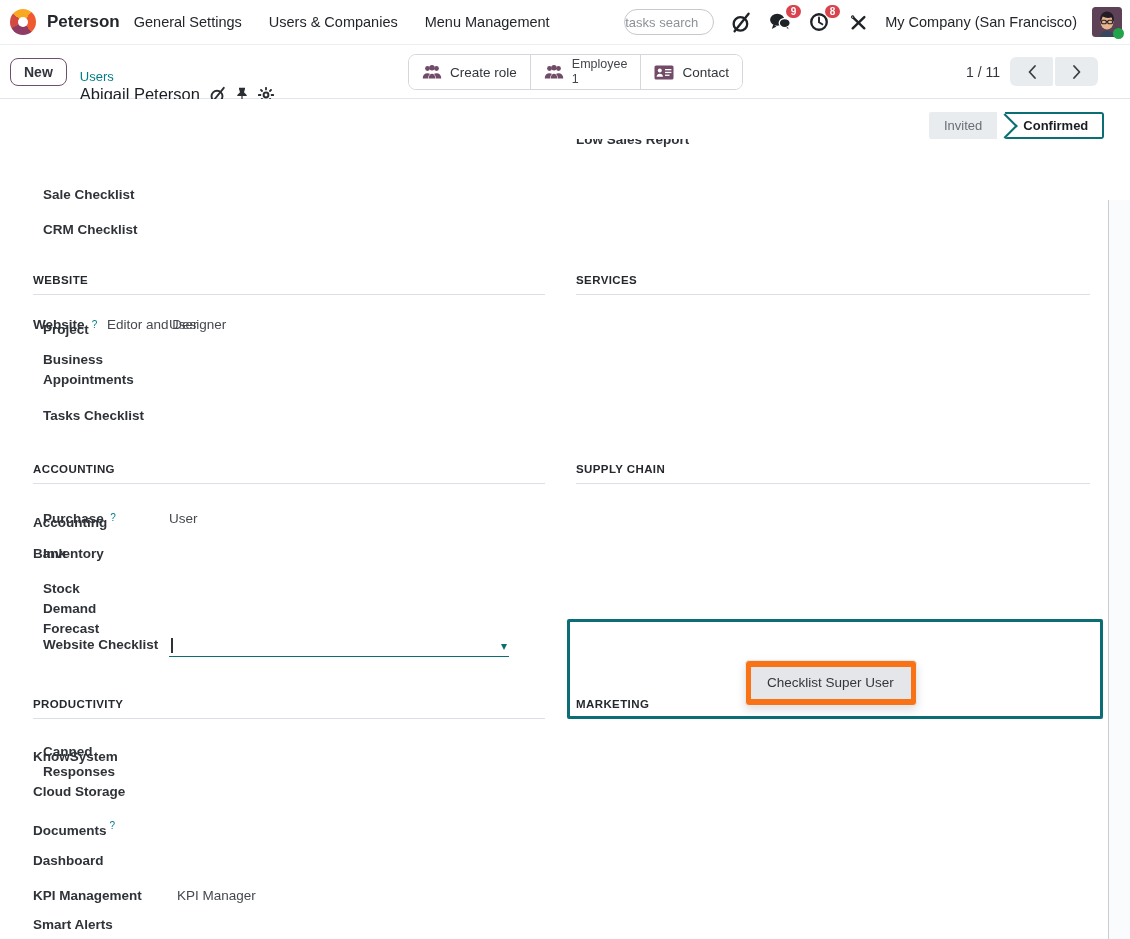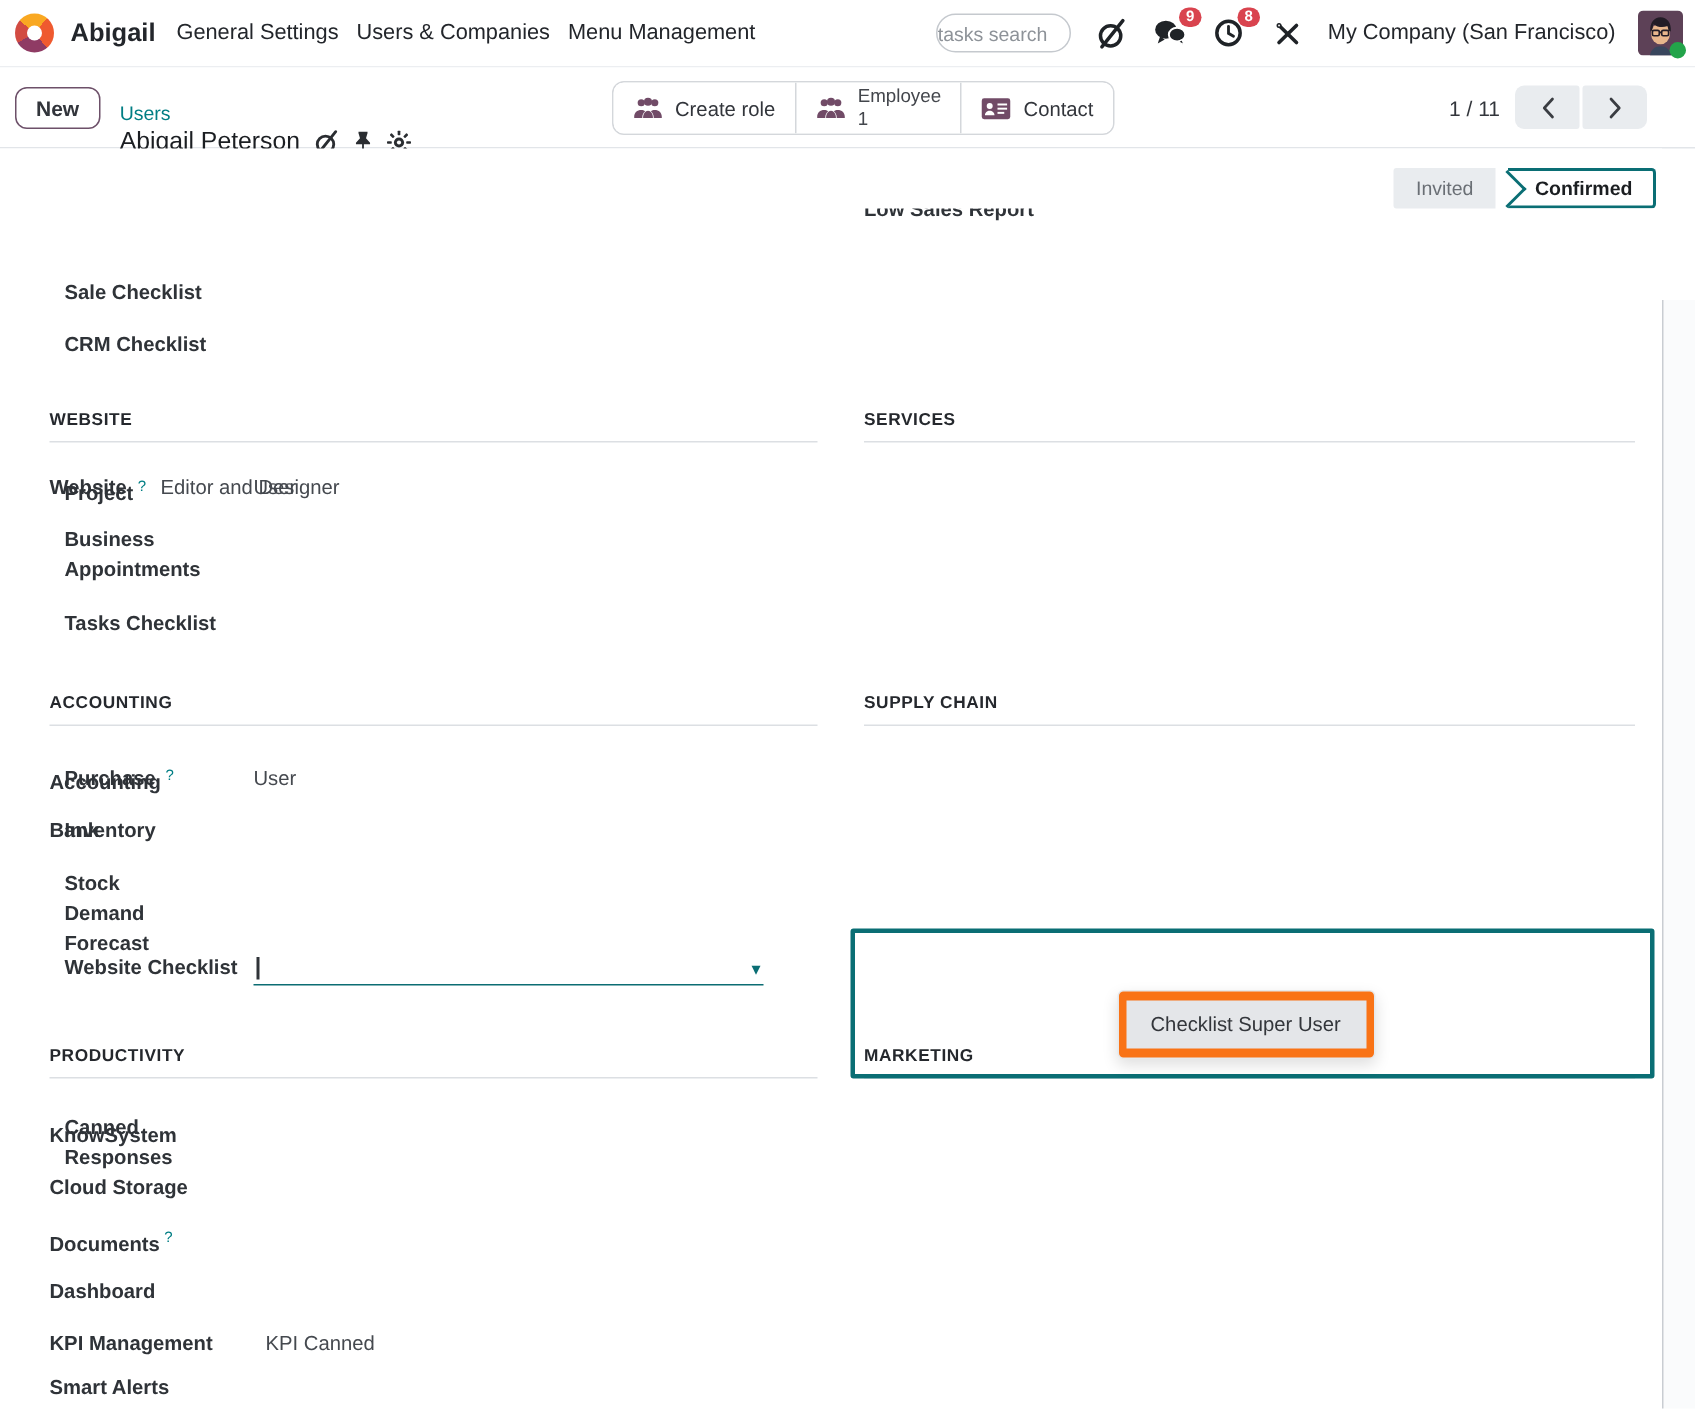"Abigail" span.app-name { text: Abigail -> Peterson }
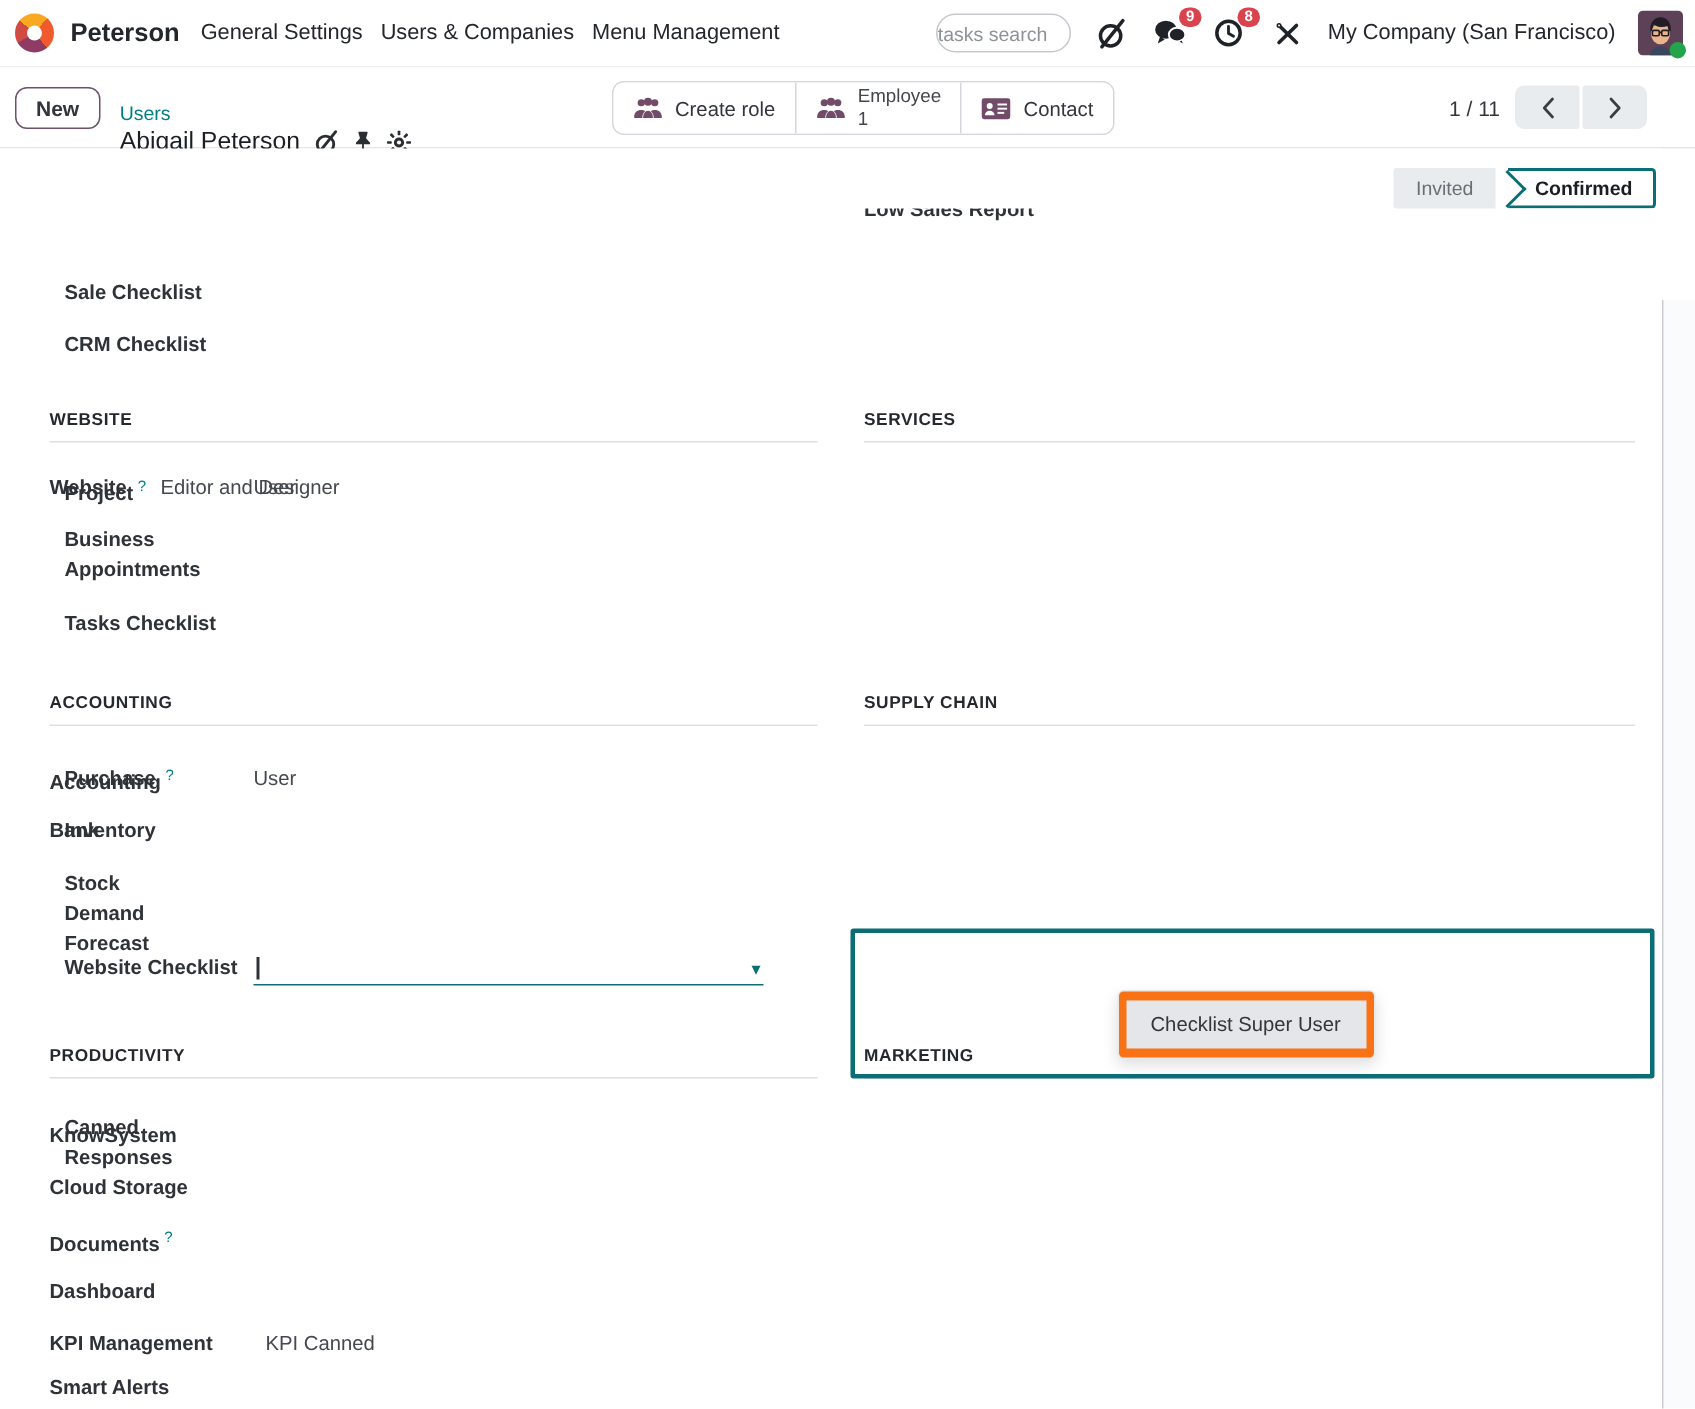"General Settings" .nav-menu { gap: 12px -> 27px }
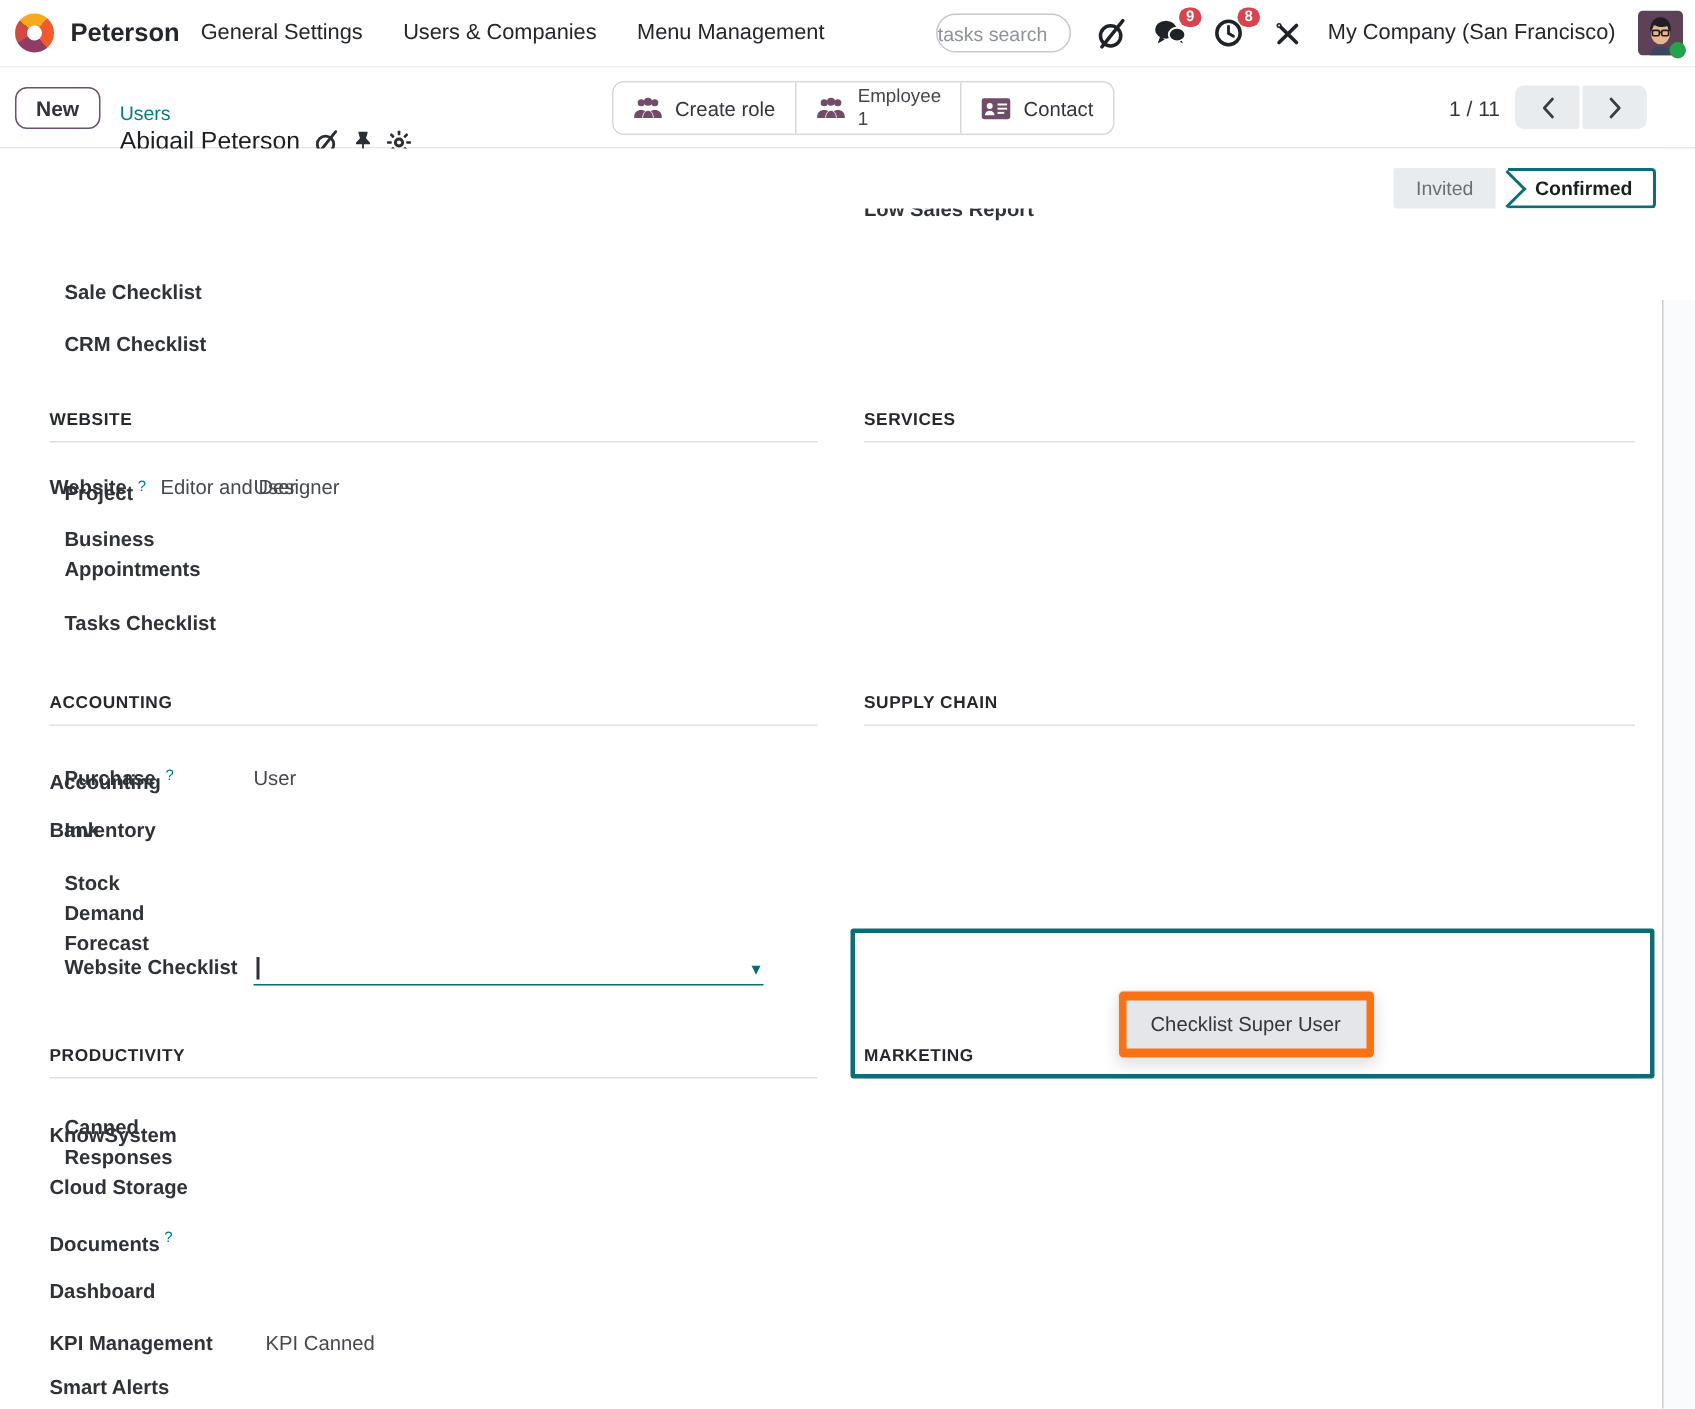"KPI Canned" span.fvalue { text: Canned -> Manager }
